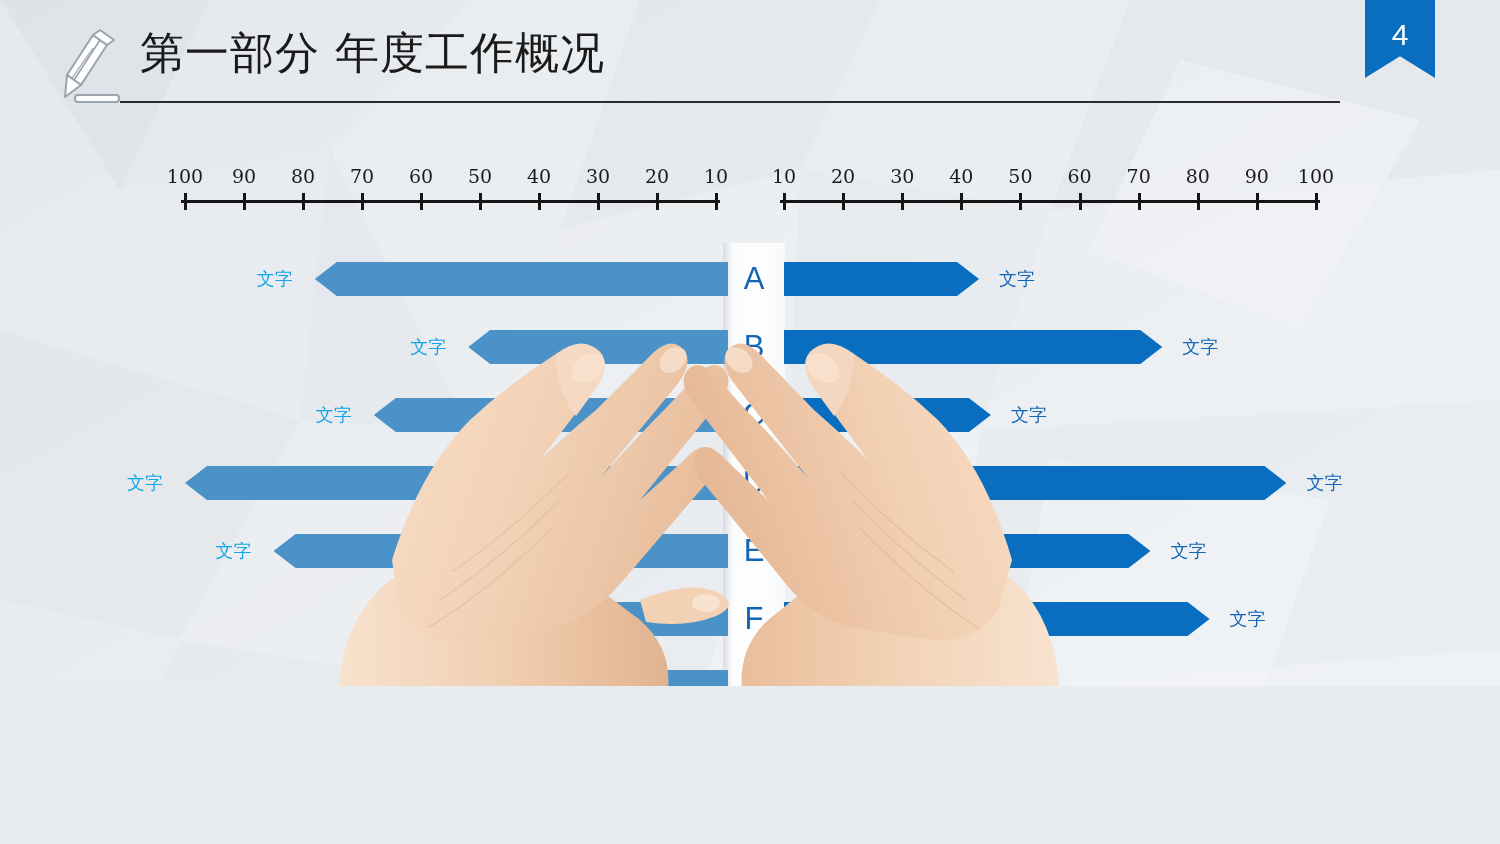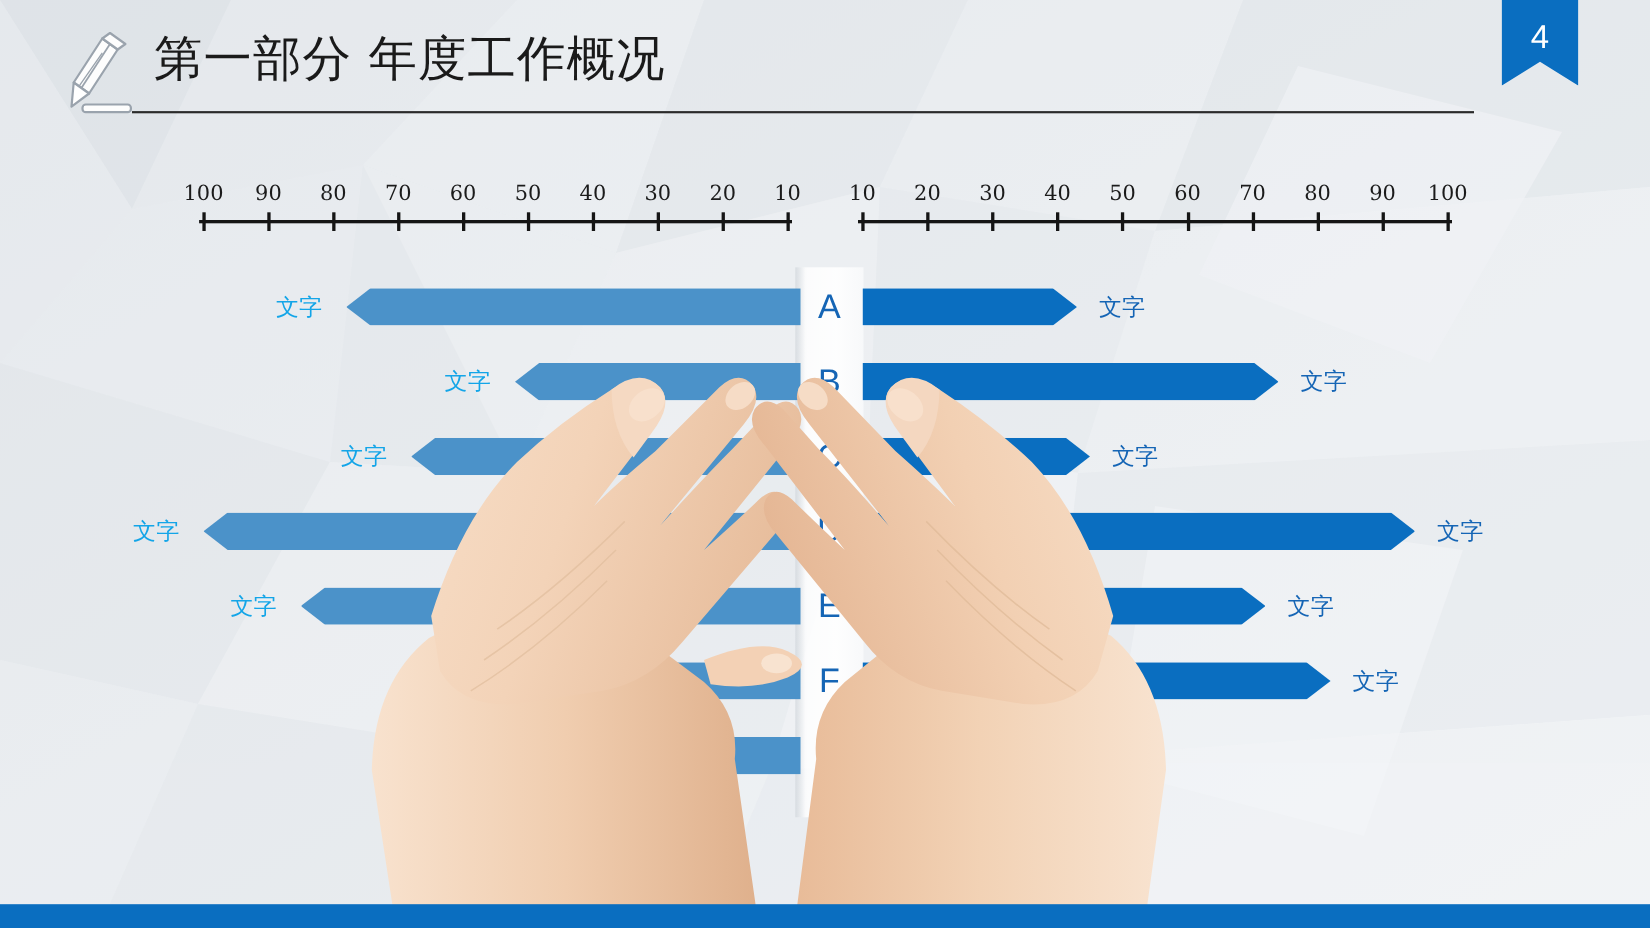"第一部分 年度工作概况" #slide { height: 844px -> 686px }
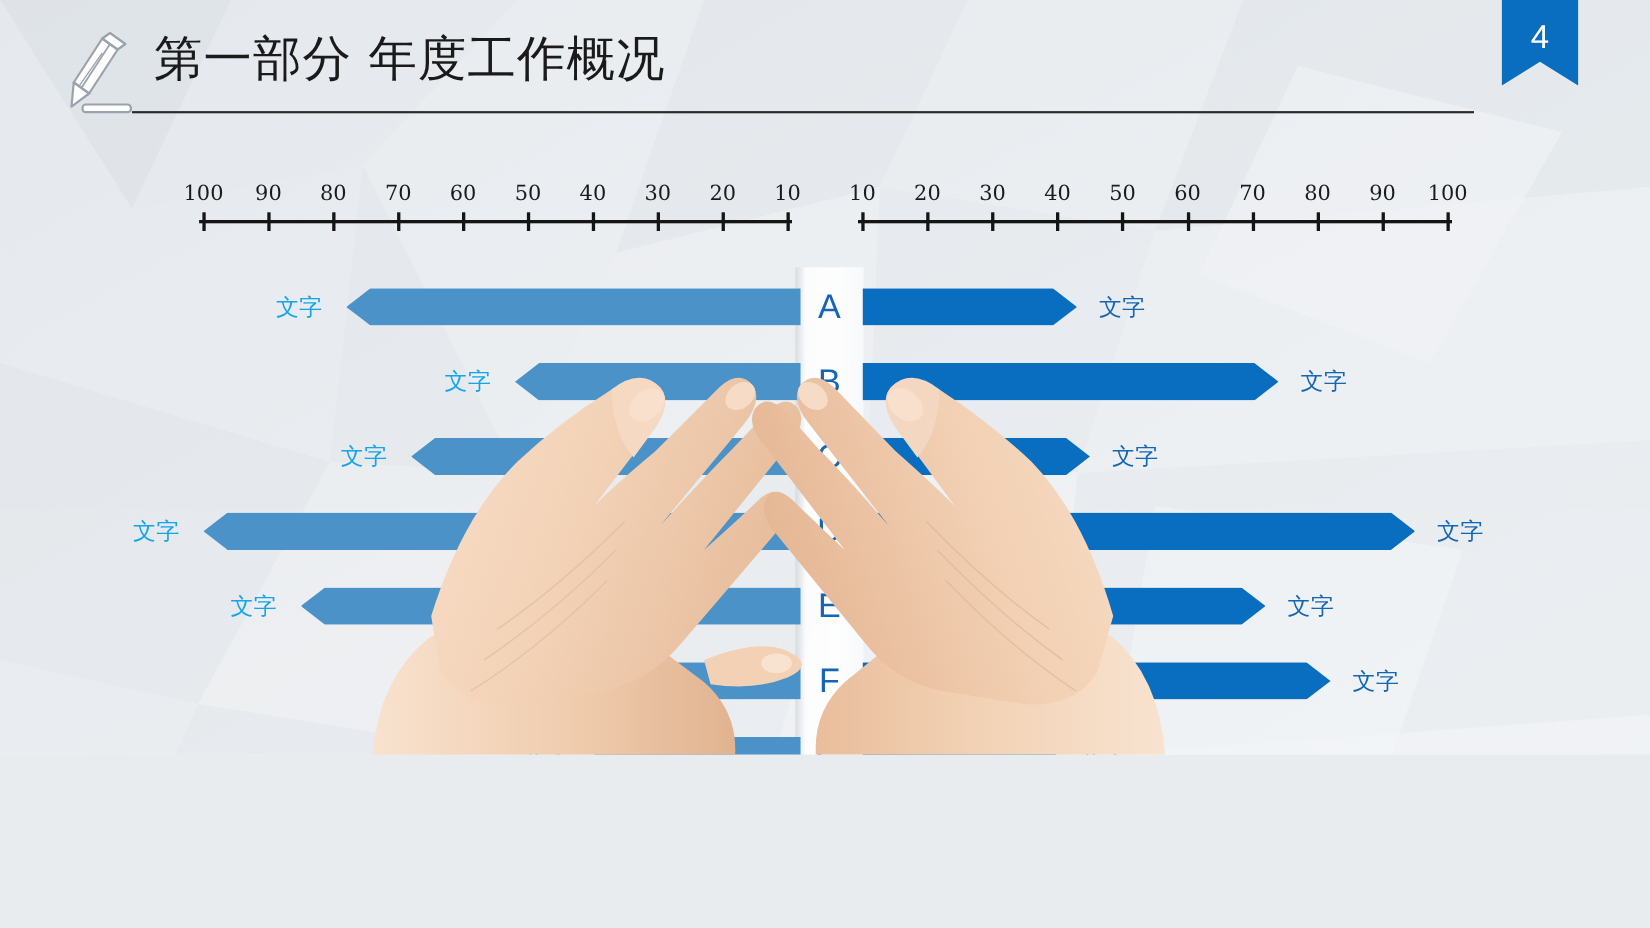"文字" .lab { font-size: 21px -> 18px }
